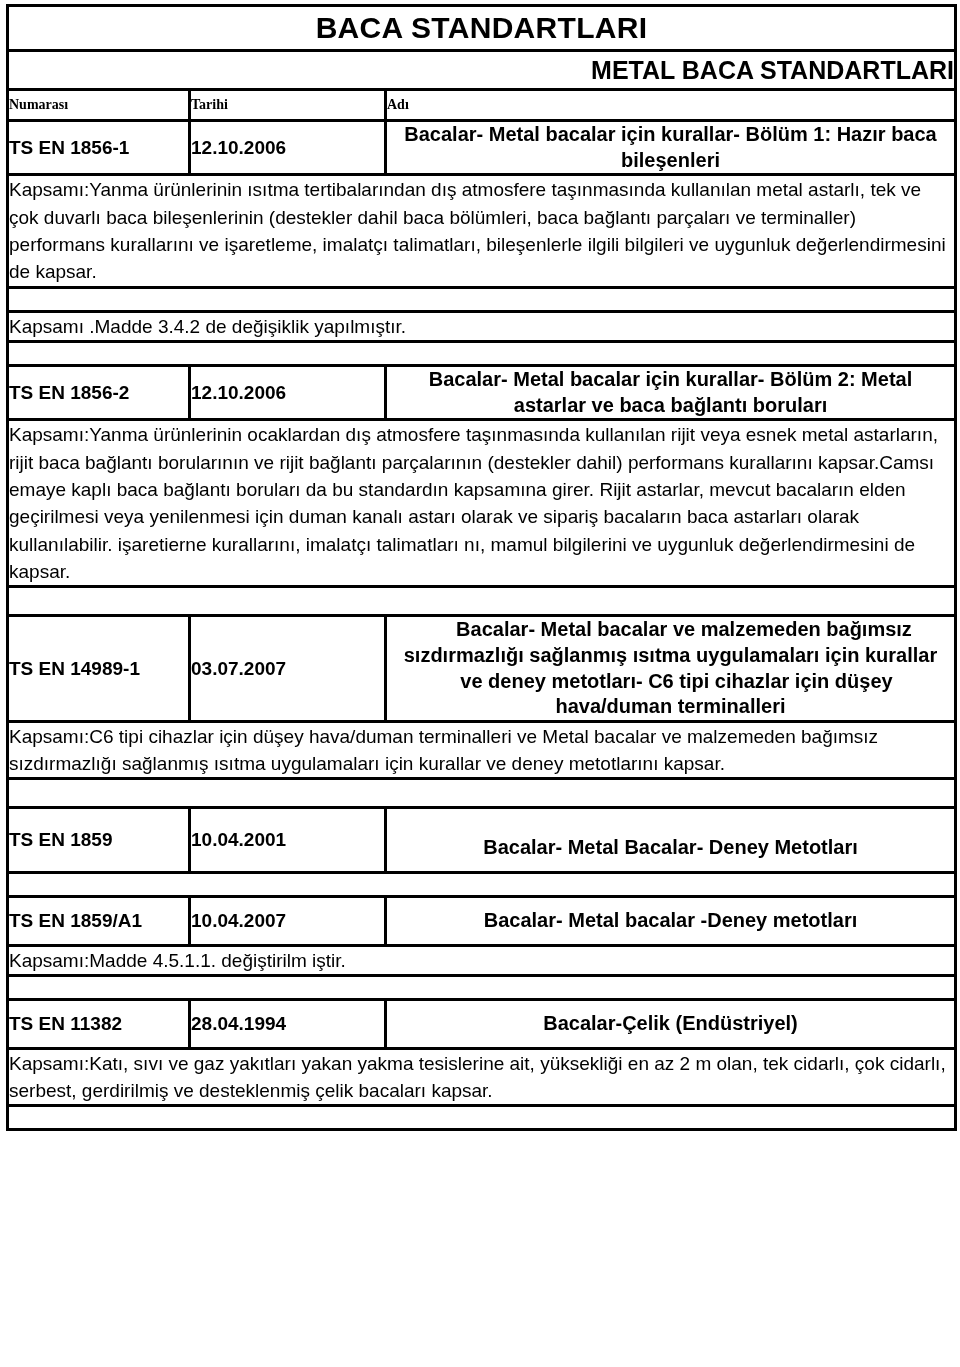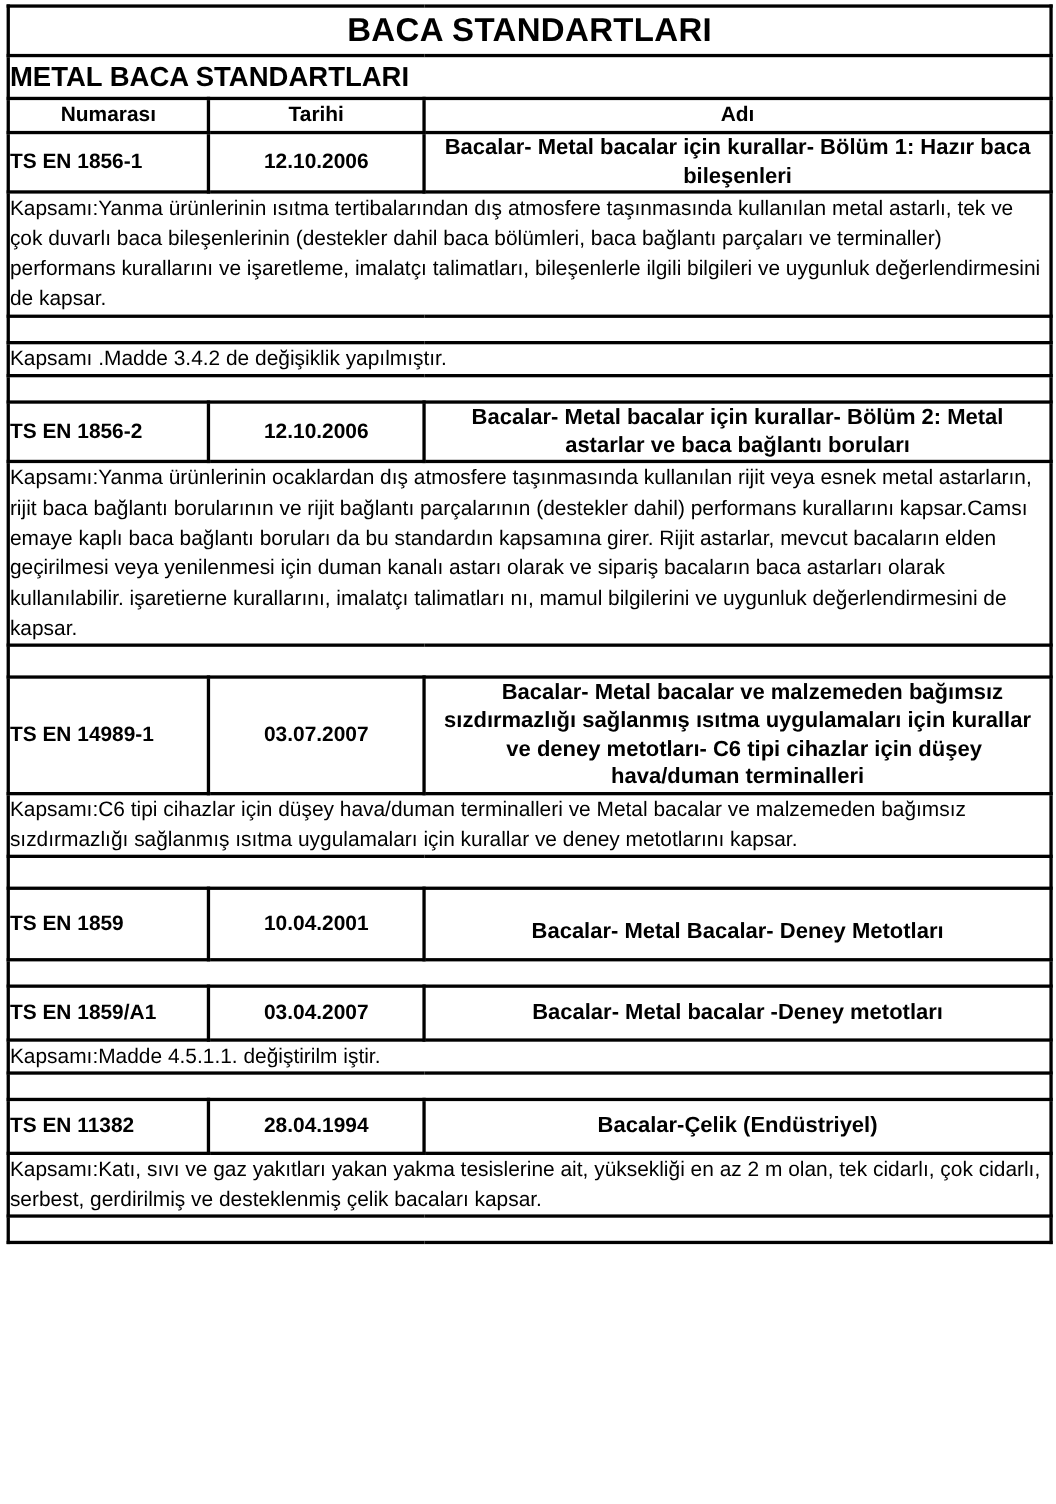"METAL BACA STANDARTLARI" .title-sub { text-align: left -> right }
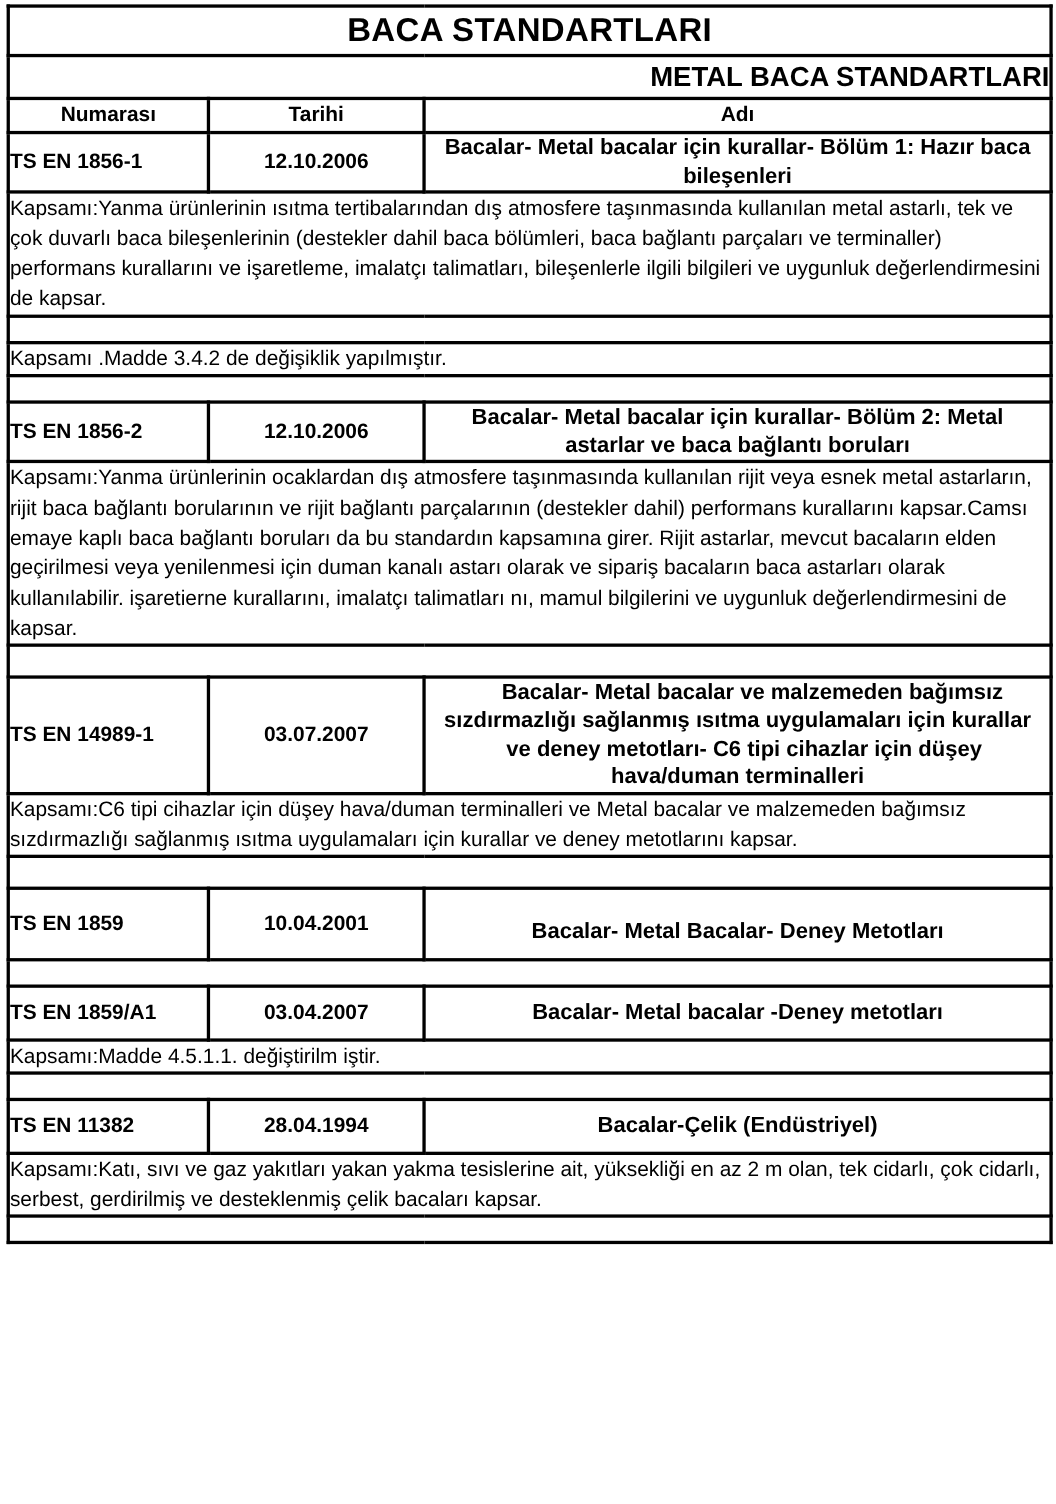"Numarası" .col-head { font-family: none -> Liberation Serif, serif; font-size: 19px -> 14px; text-align: center -> none }
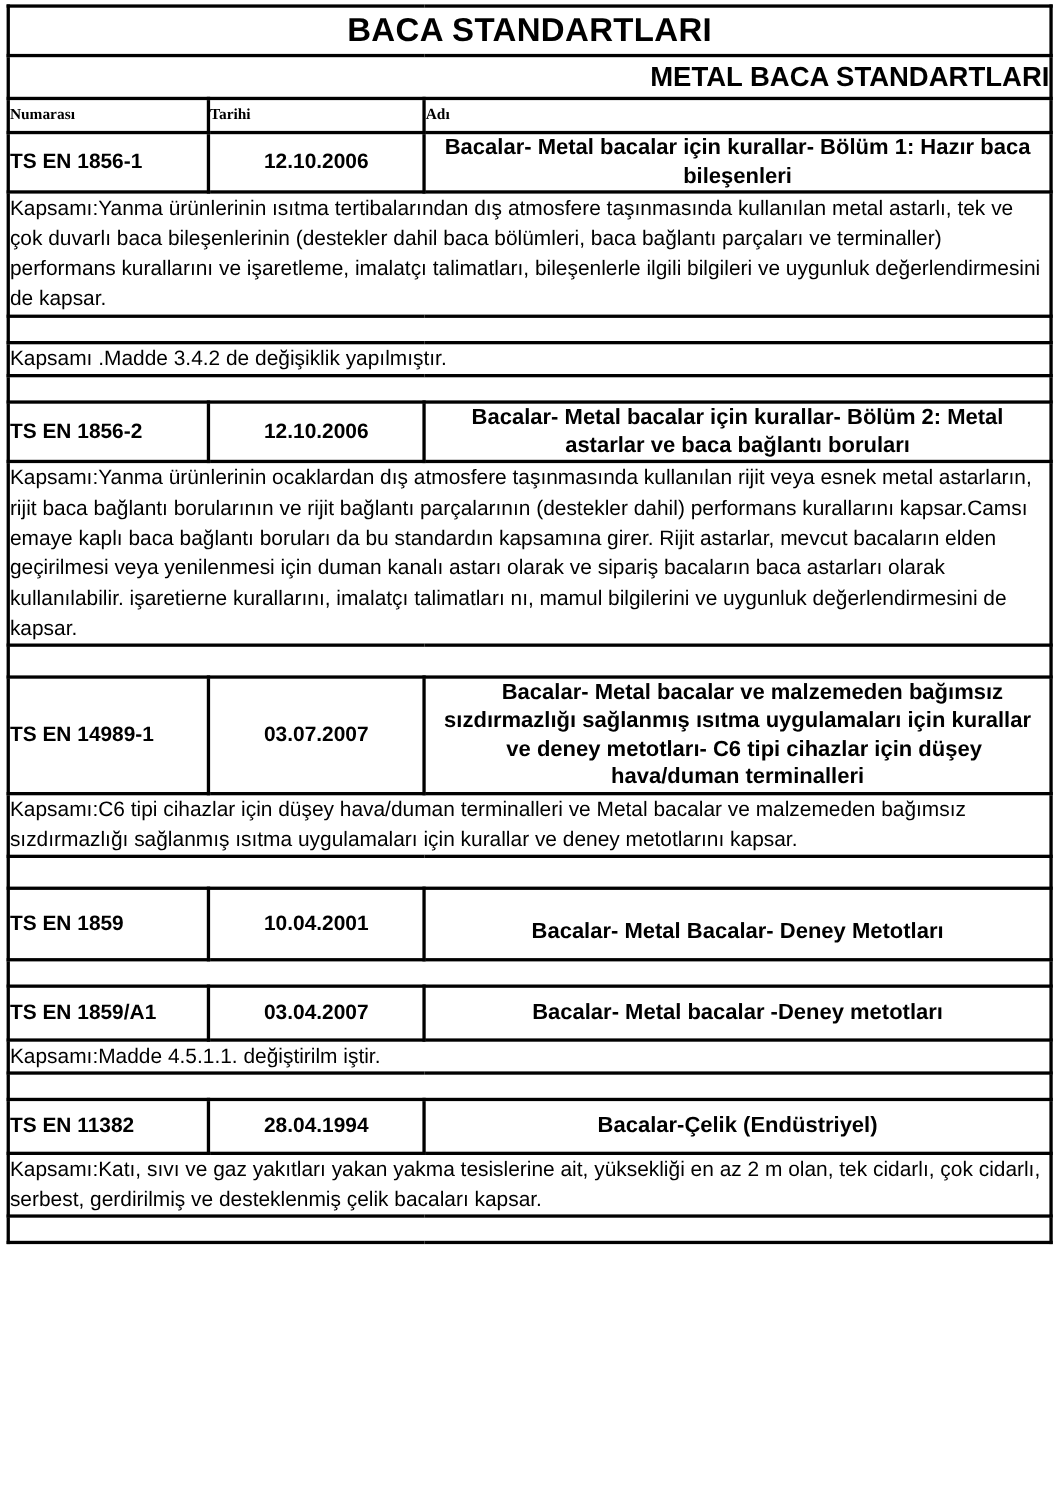"12.10.2006" .cell-date { text-align: center -> left }
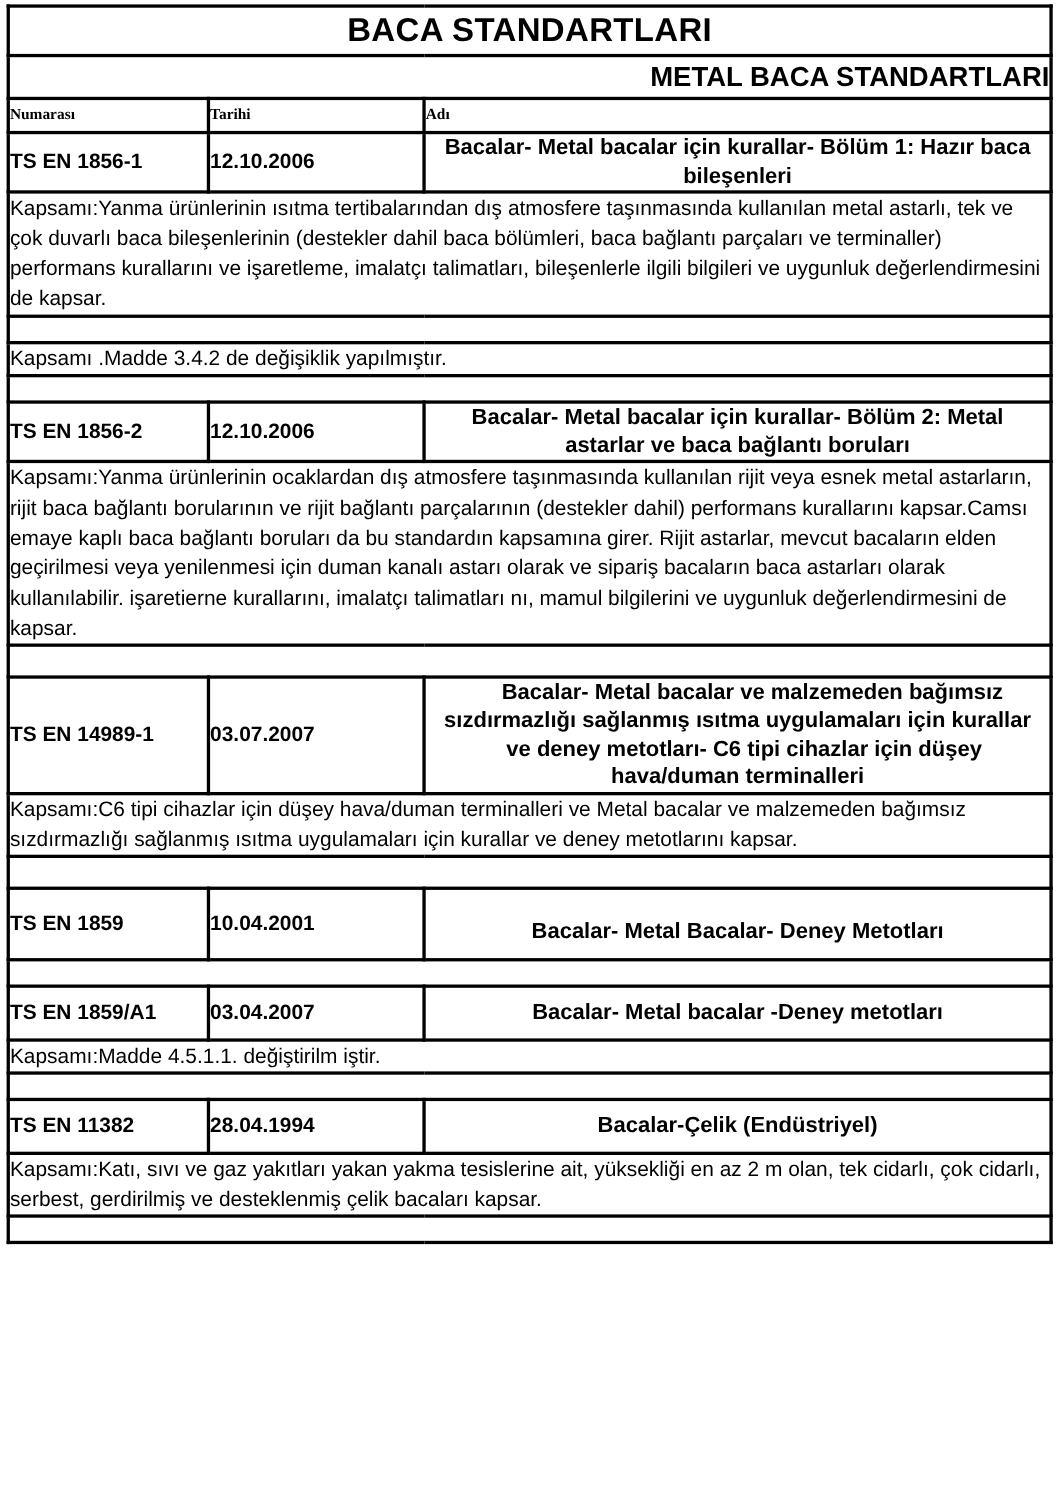"03.04.2007" td.cell-date { text: 03.04.2007 -> 10.04.2007 }
